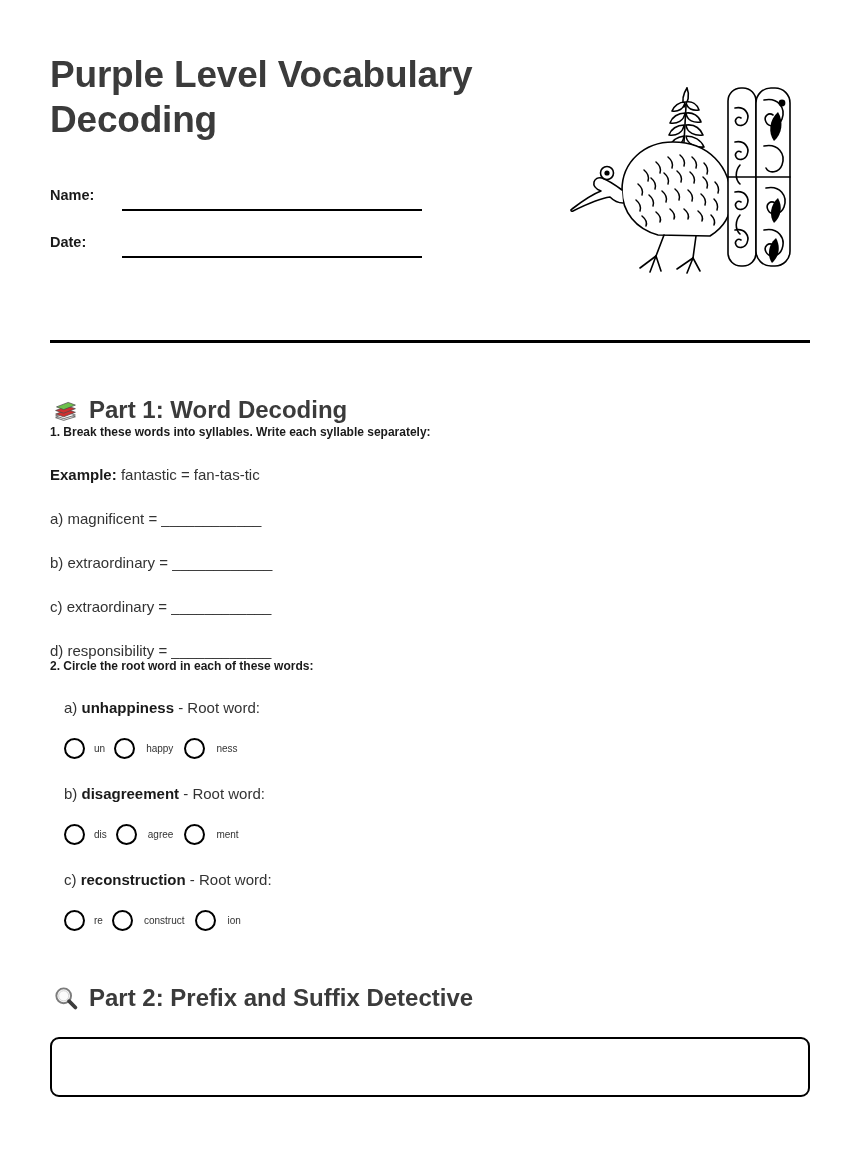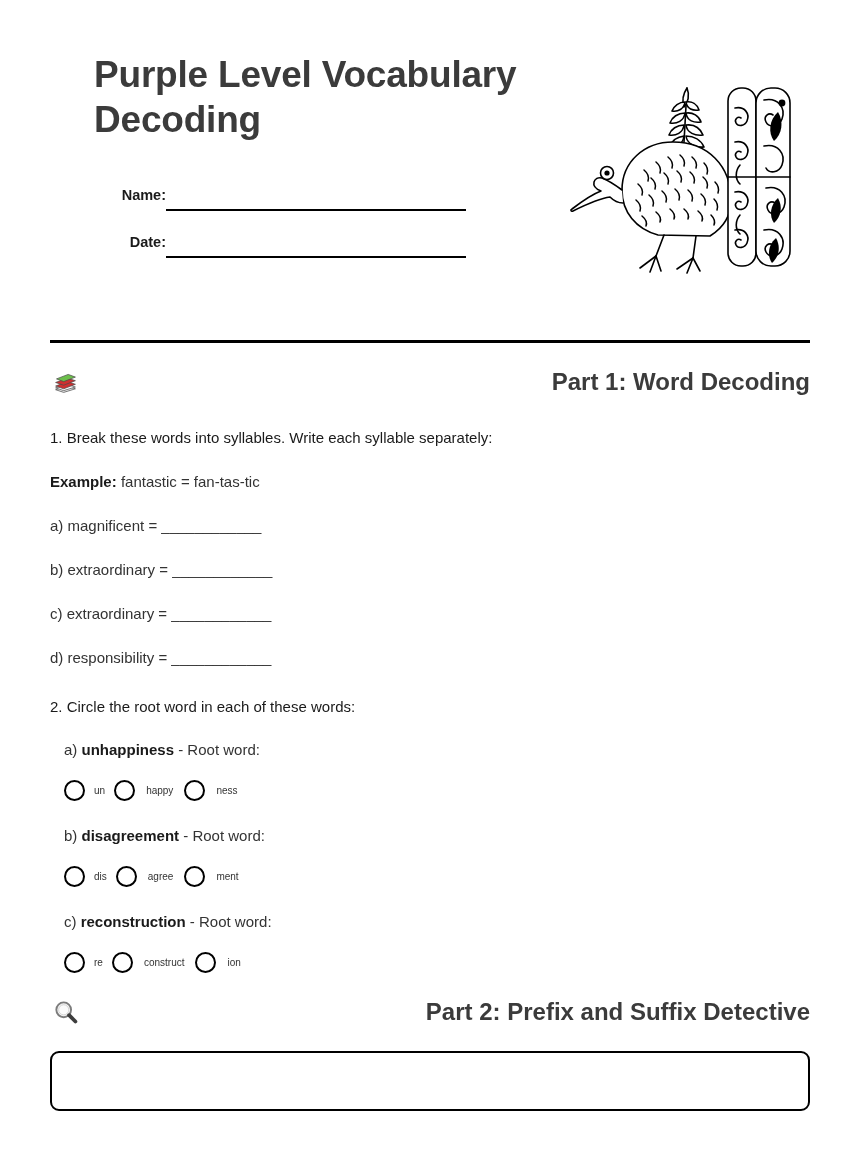"Purple Level Vocabulary Decoding" .header-row { margin-left: 44px -> none }
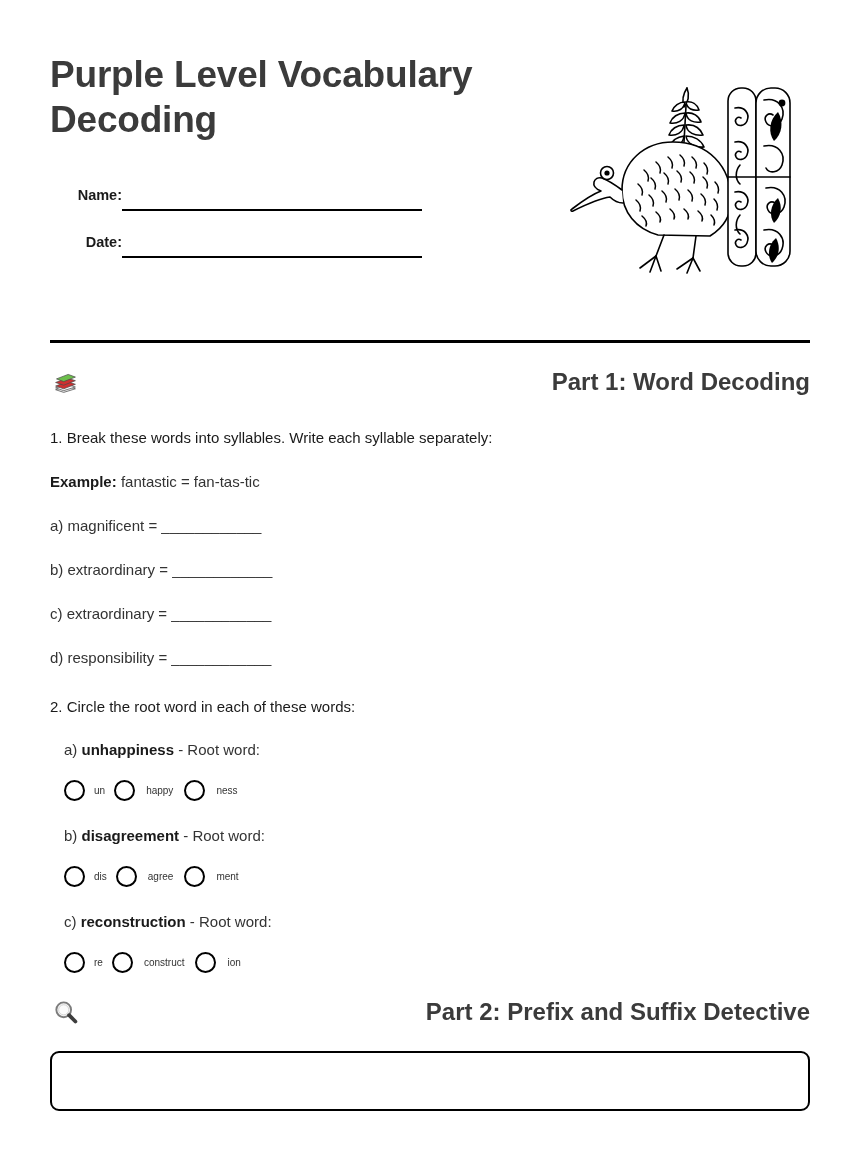"Name:" .meta { text-align: right -> none }
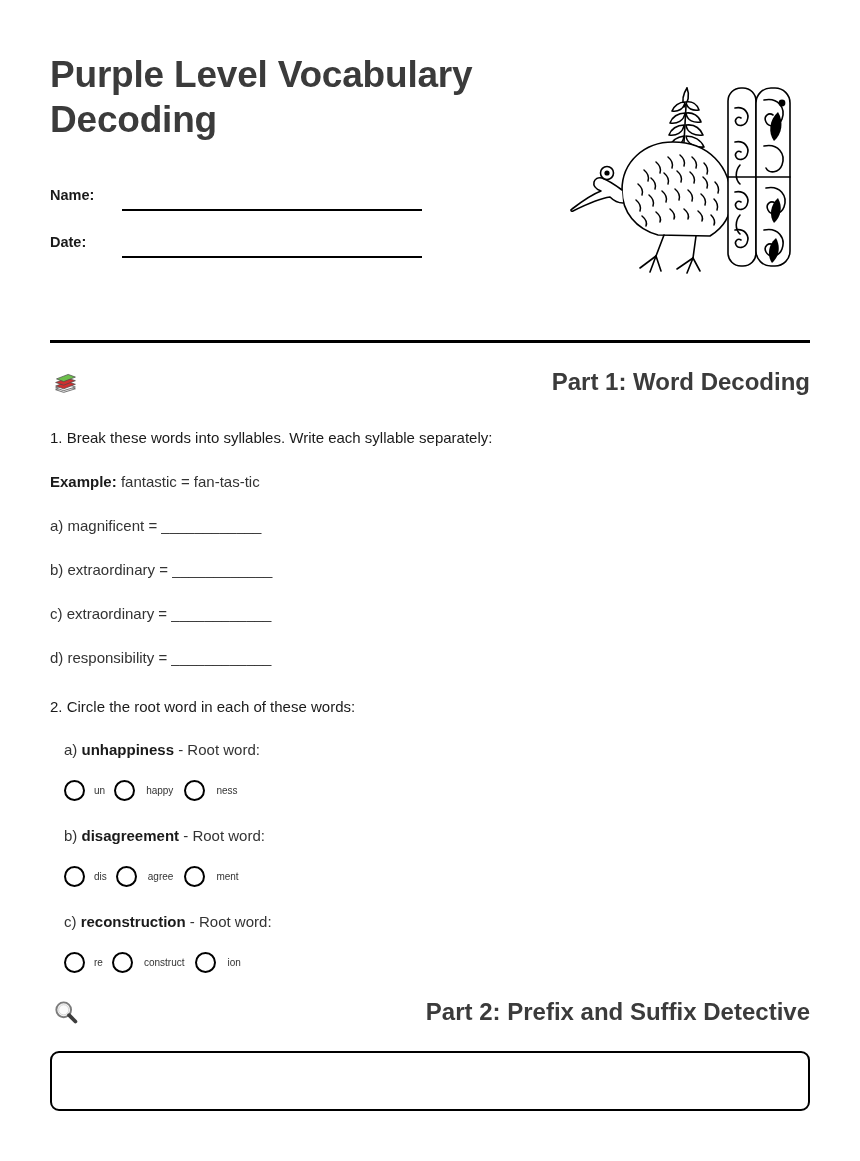"Part 1: Word Decoding" .section-heading { justify-content: space-between -> none; margin-top: 24px -> 52px }
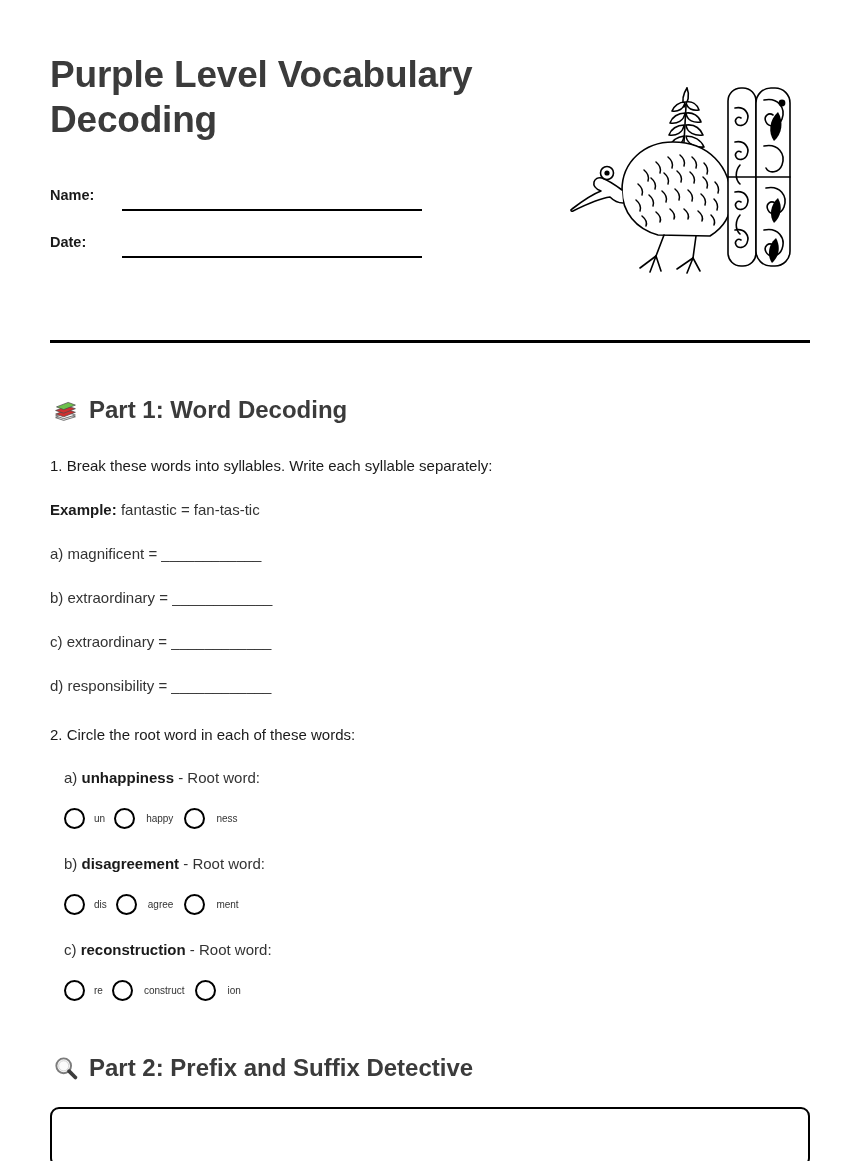"1. Break these words into" .q-prompt { font-size: 15px -> 12px; font-weight: normal -> bold; margin-top: 32px -> none }
